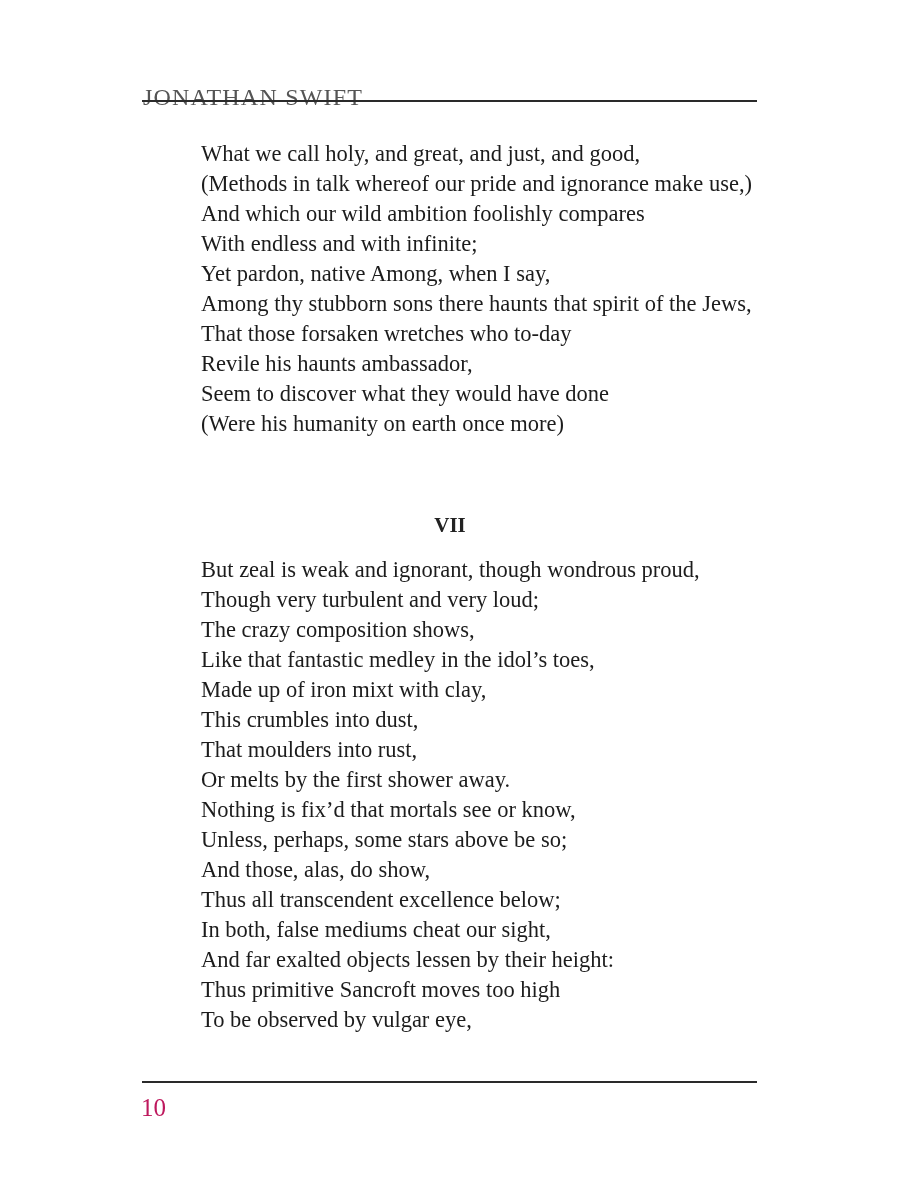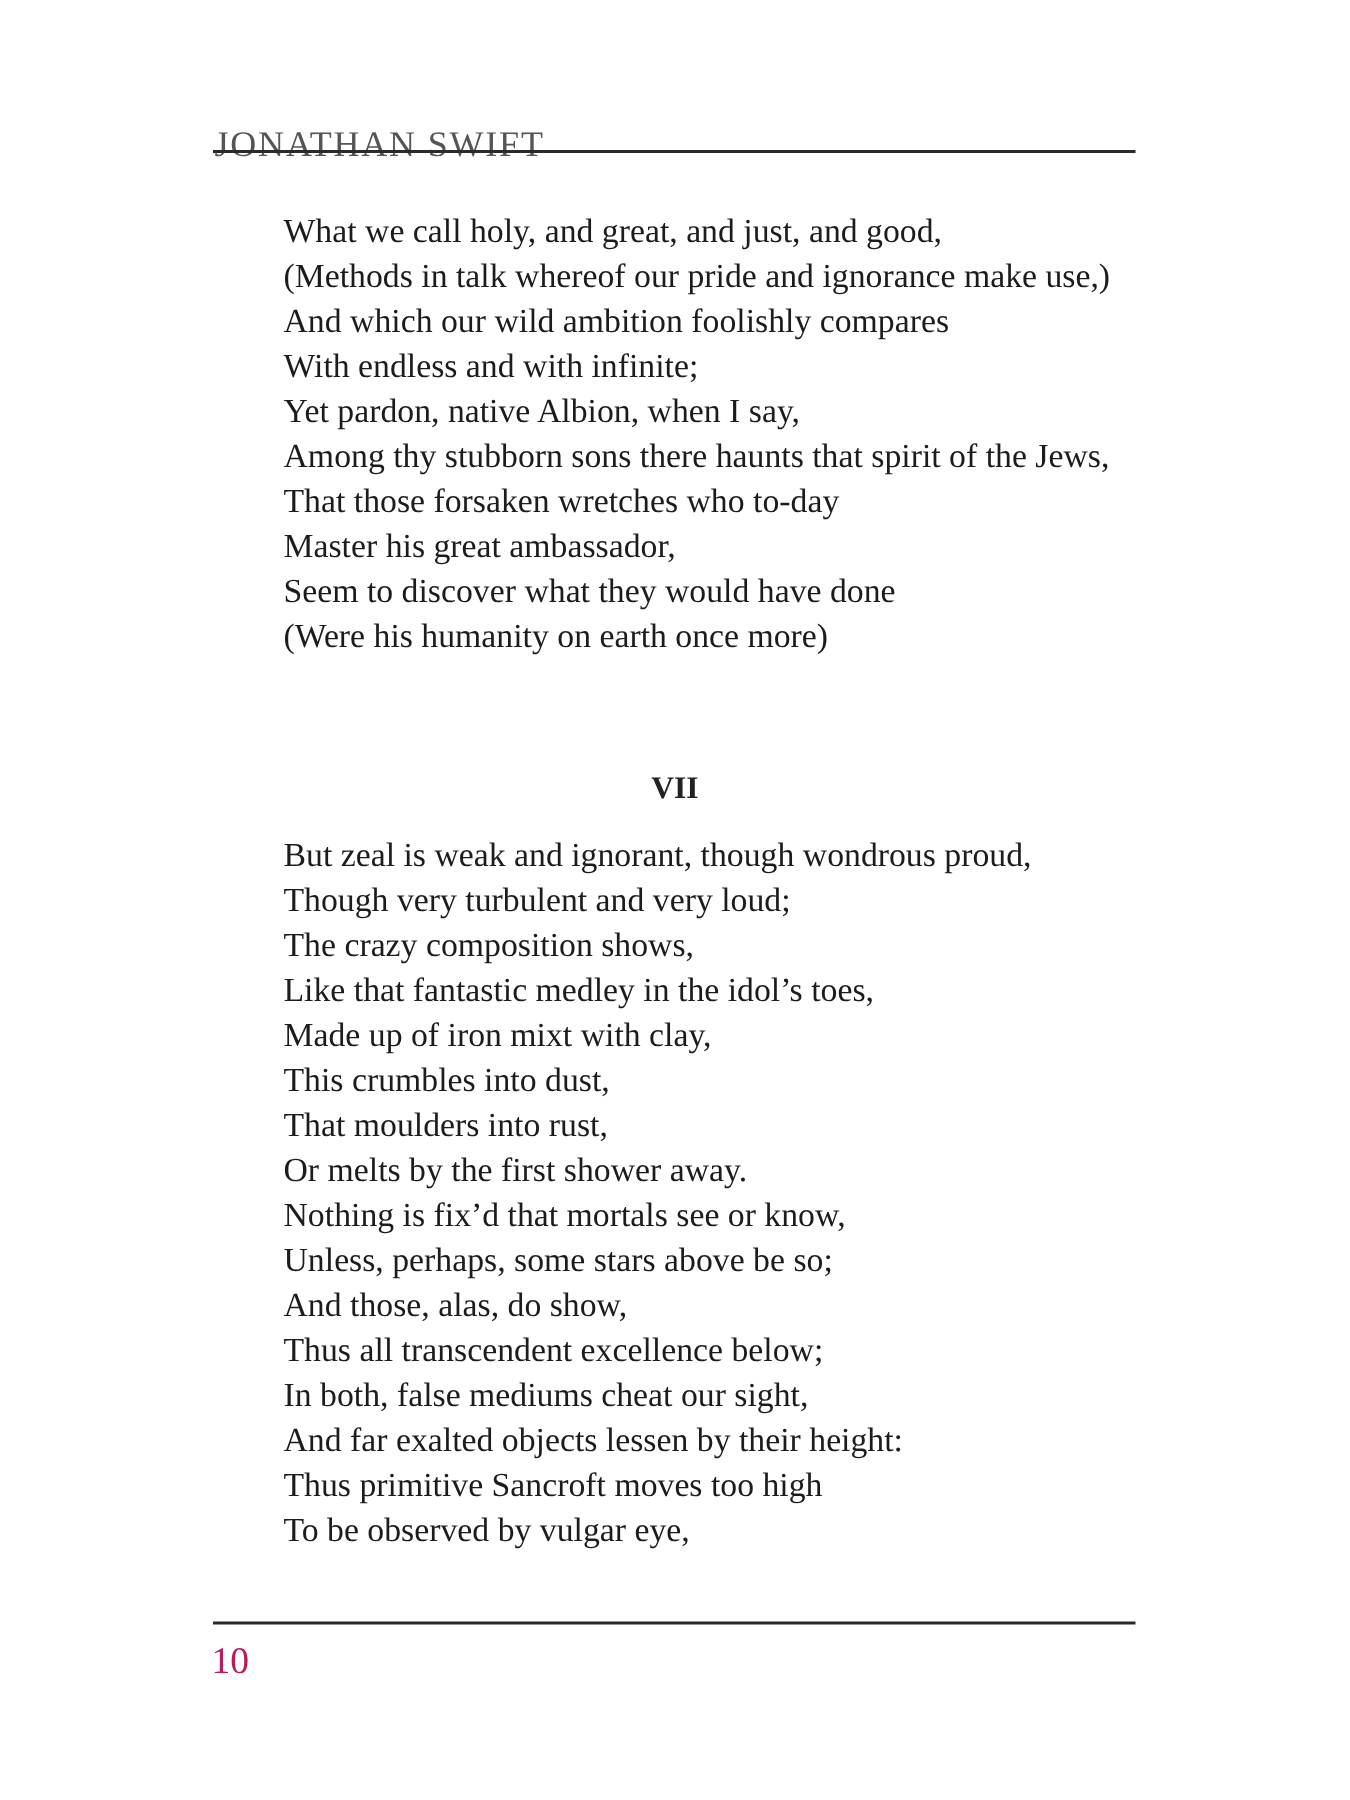"What we call holy, and" .stanza .line { margin-left: none -> 12px }
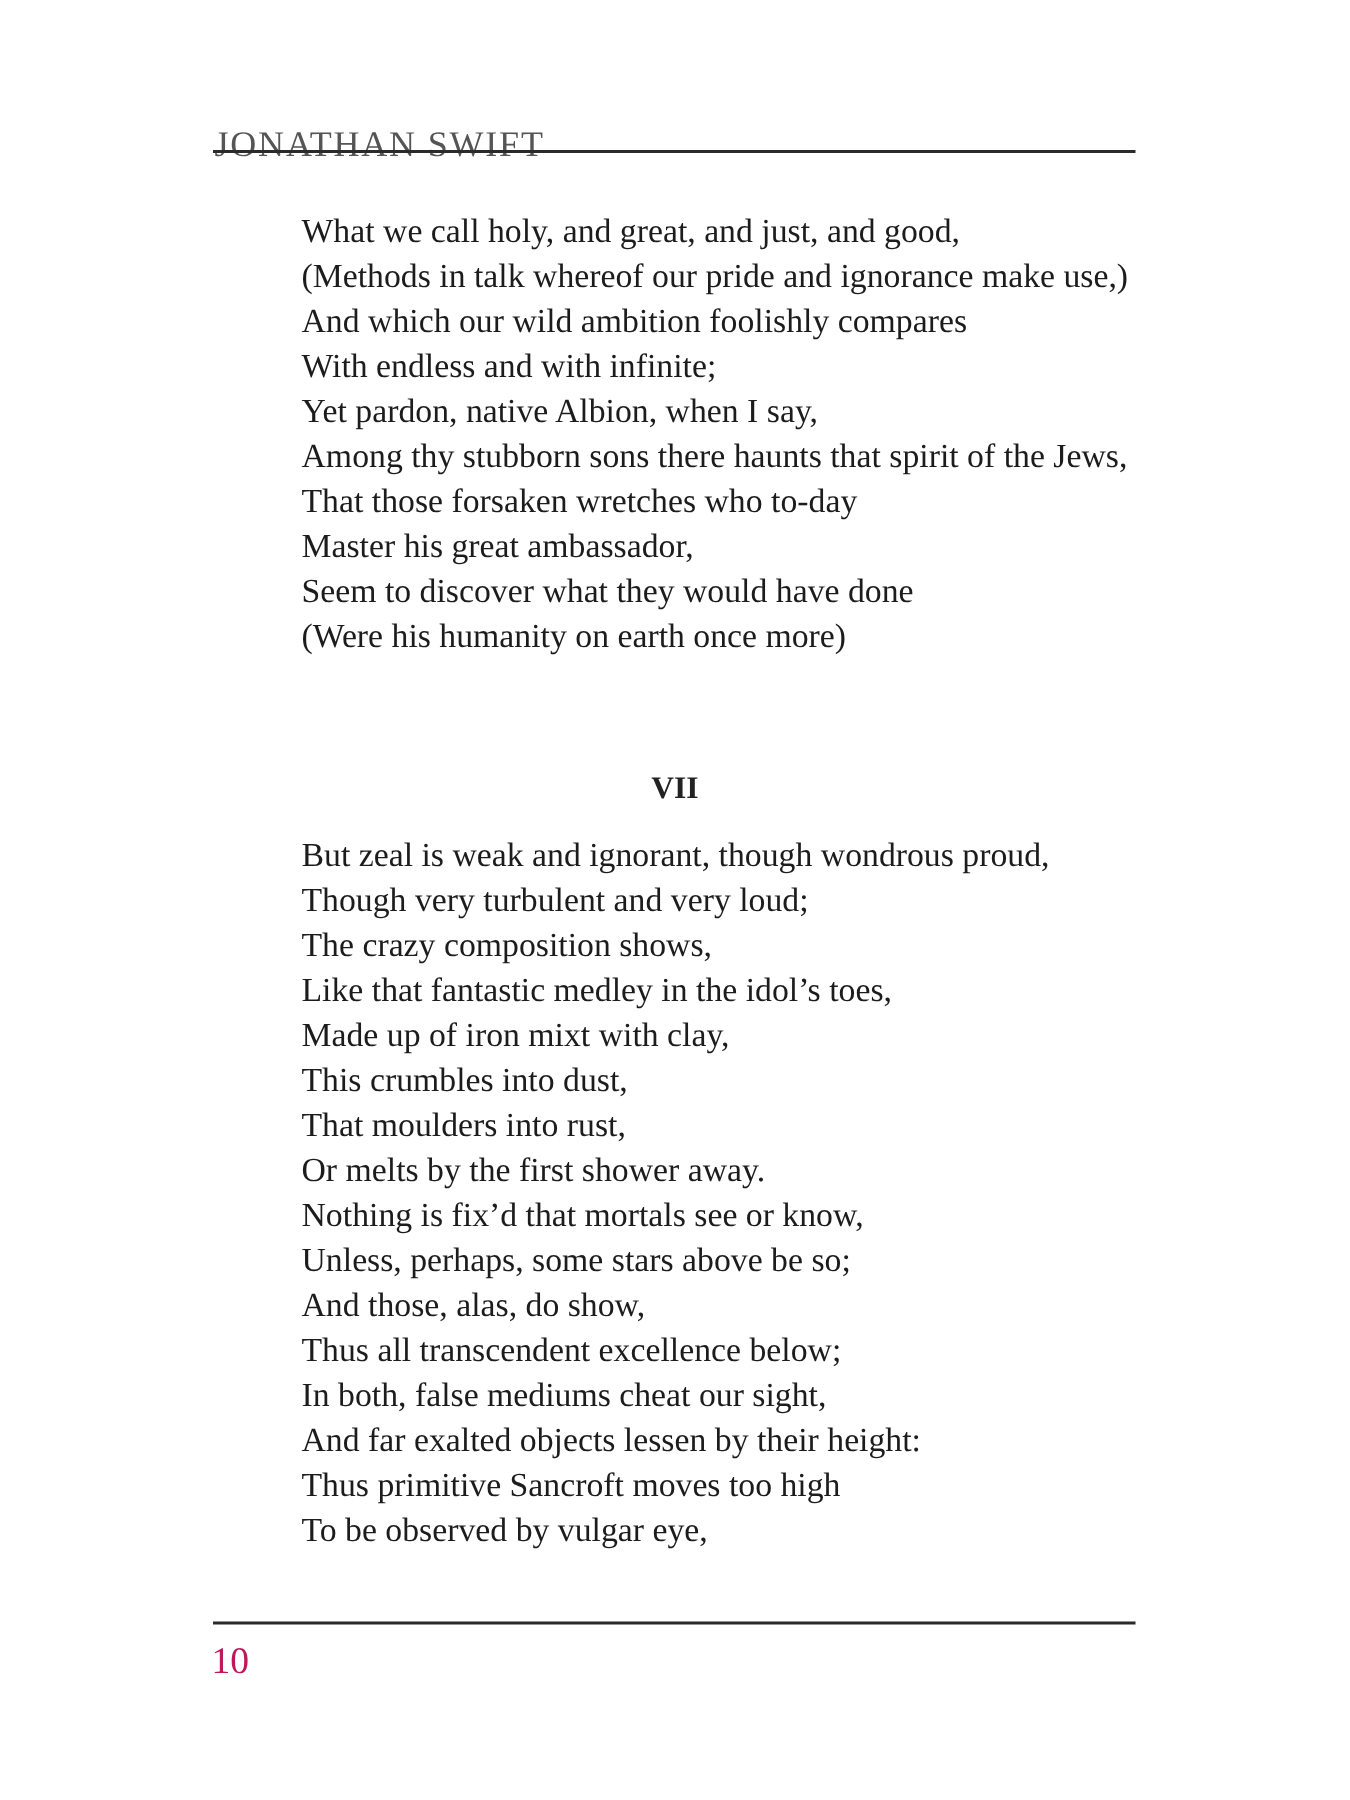"Yet pardon, native Albion, when" span.line { text: Albion -> Among }
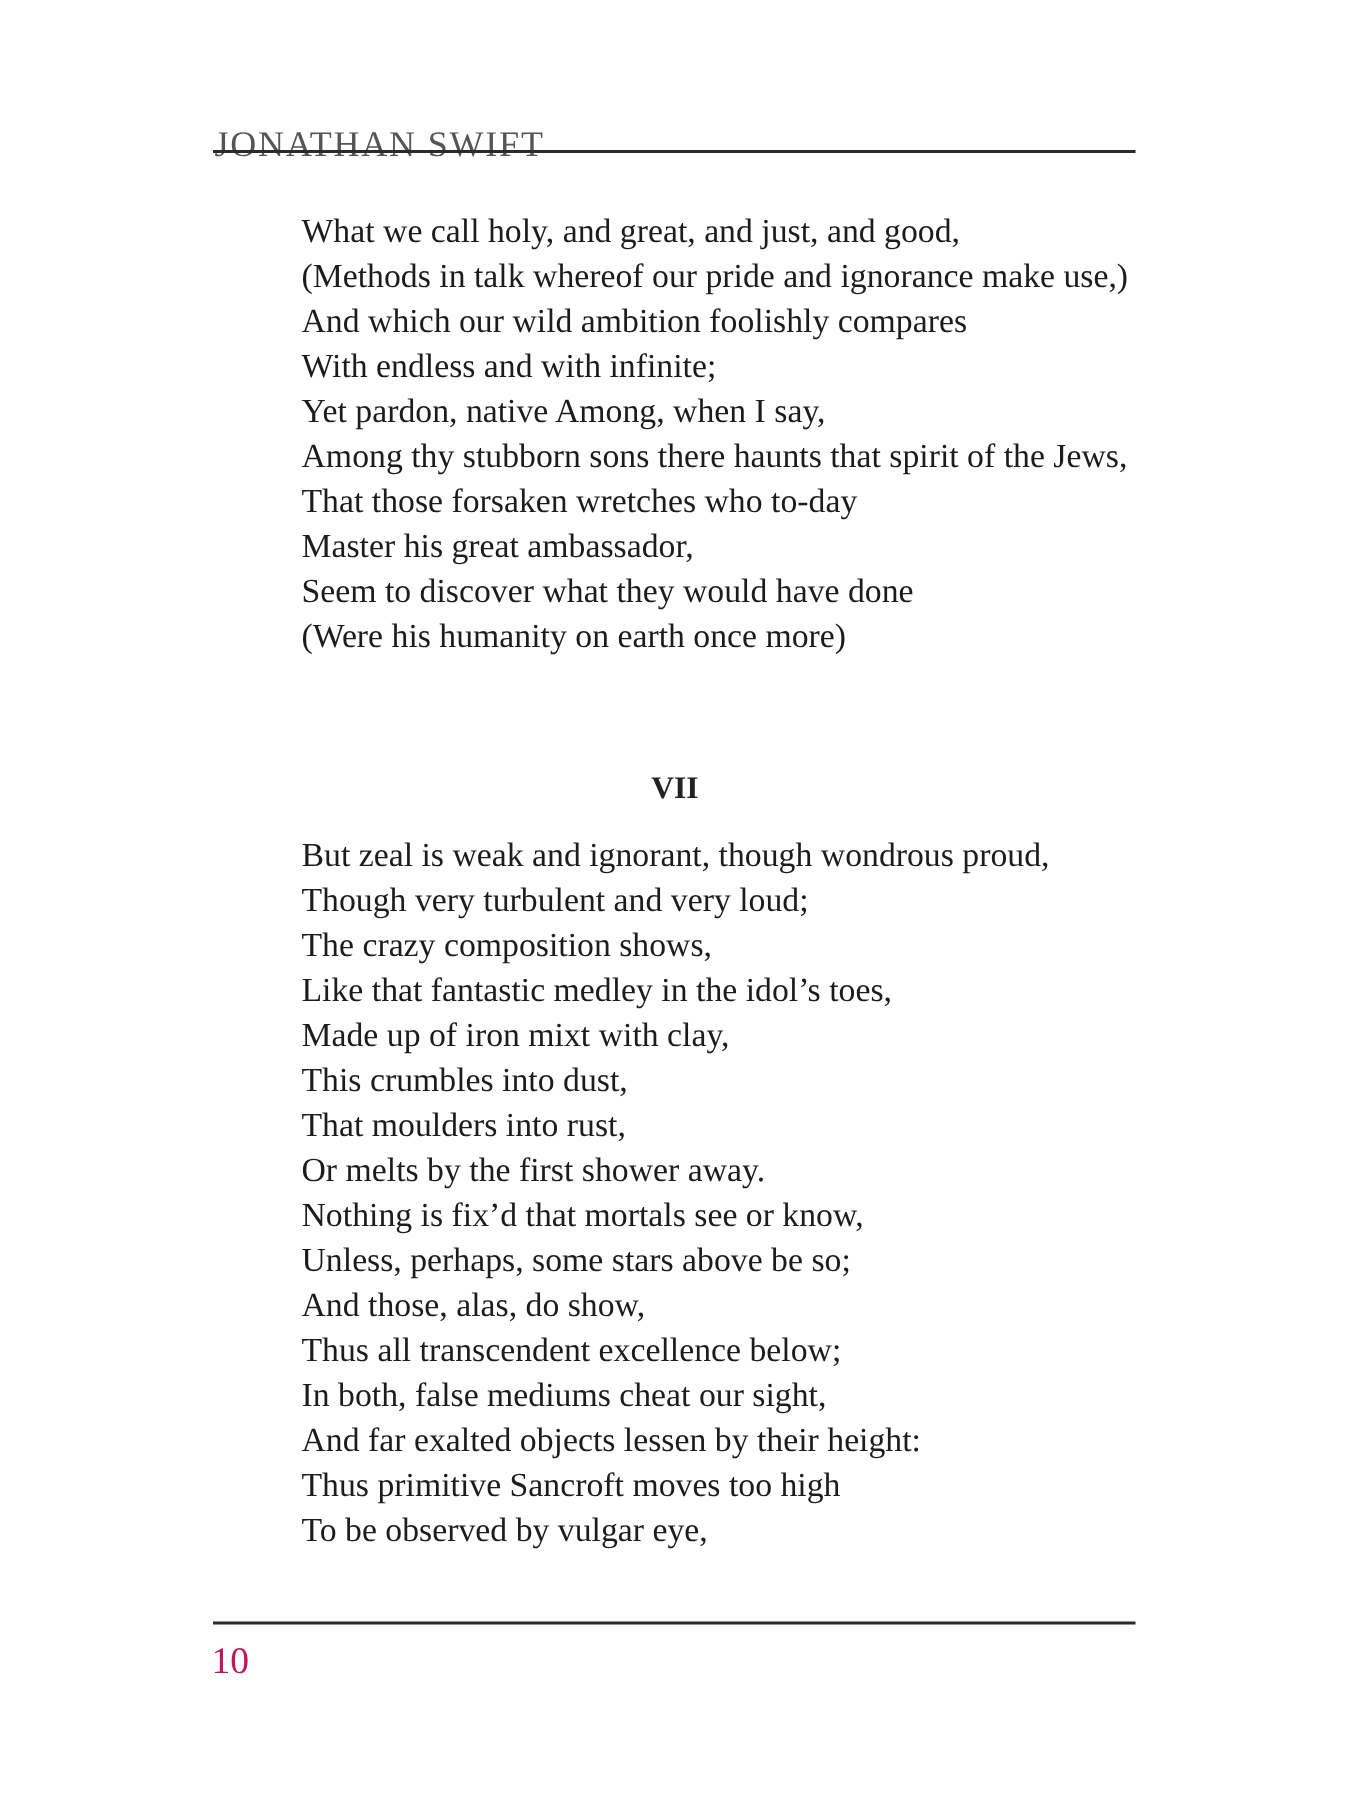"Master his great ambassador," span.line { text: Master his great -> Revile his haunts }
